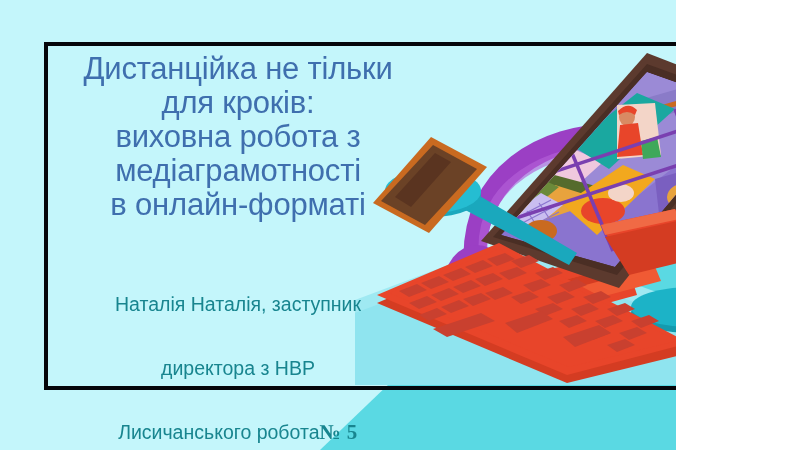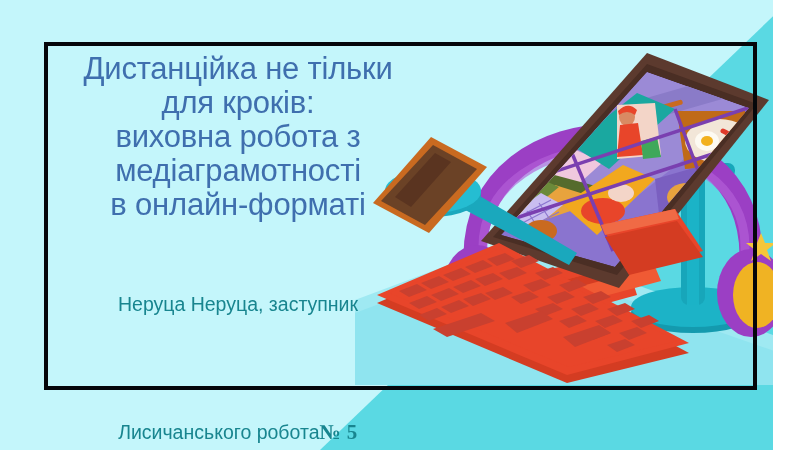"Дистанційка не тільки" #slide { width: 773px -> 676px }
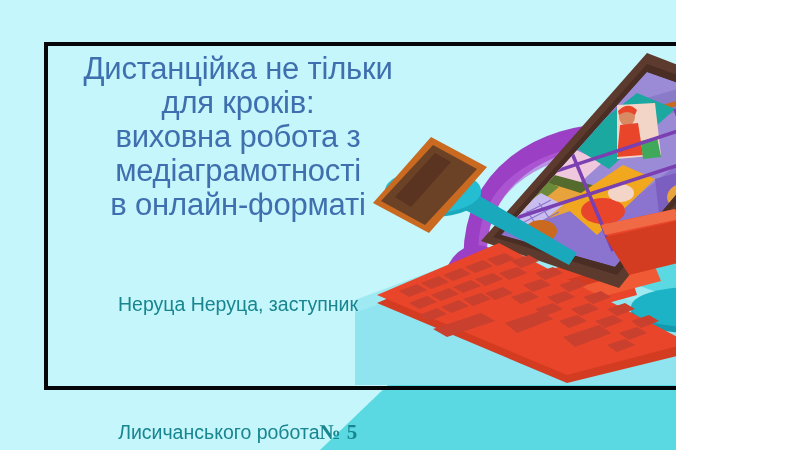"Неруца Неруца, заступник" span { text: Неруца Неруца -> Наталія Наталія }
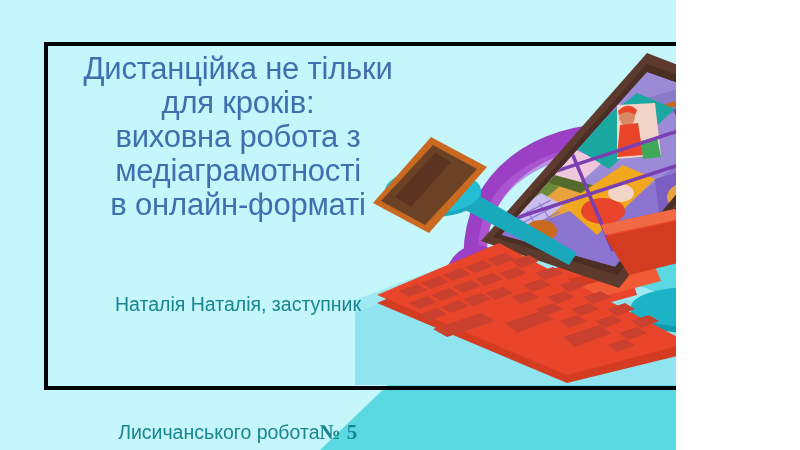"директора з НВР" span { html: none -> <span>директора з НВР</span> }
